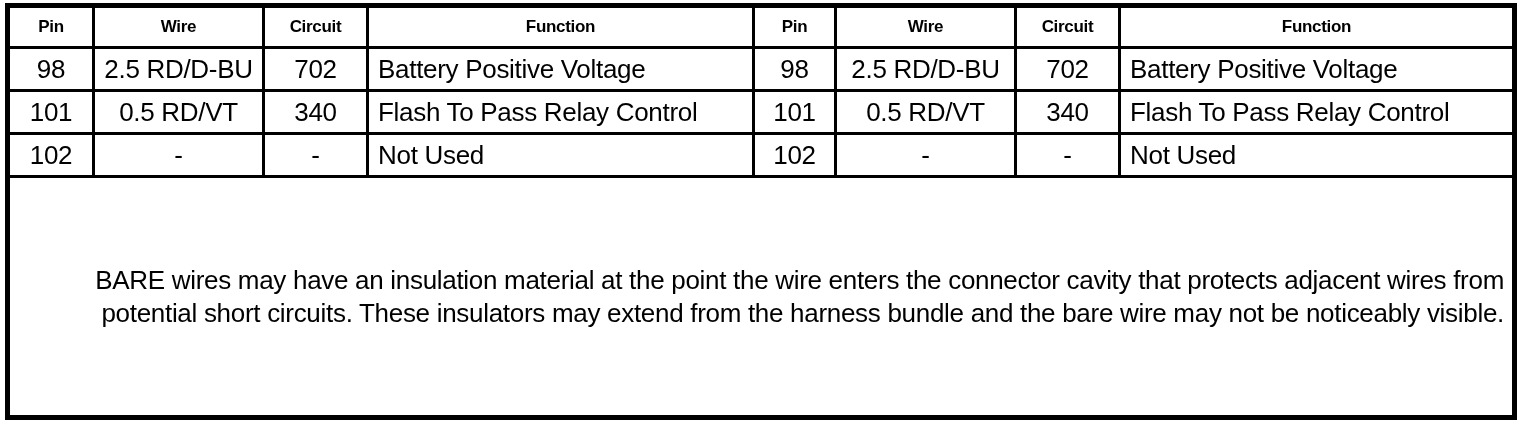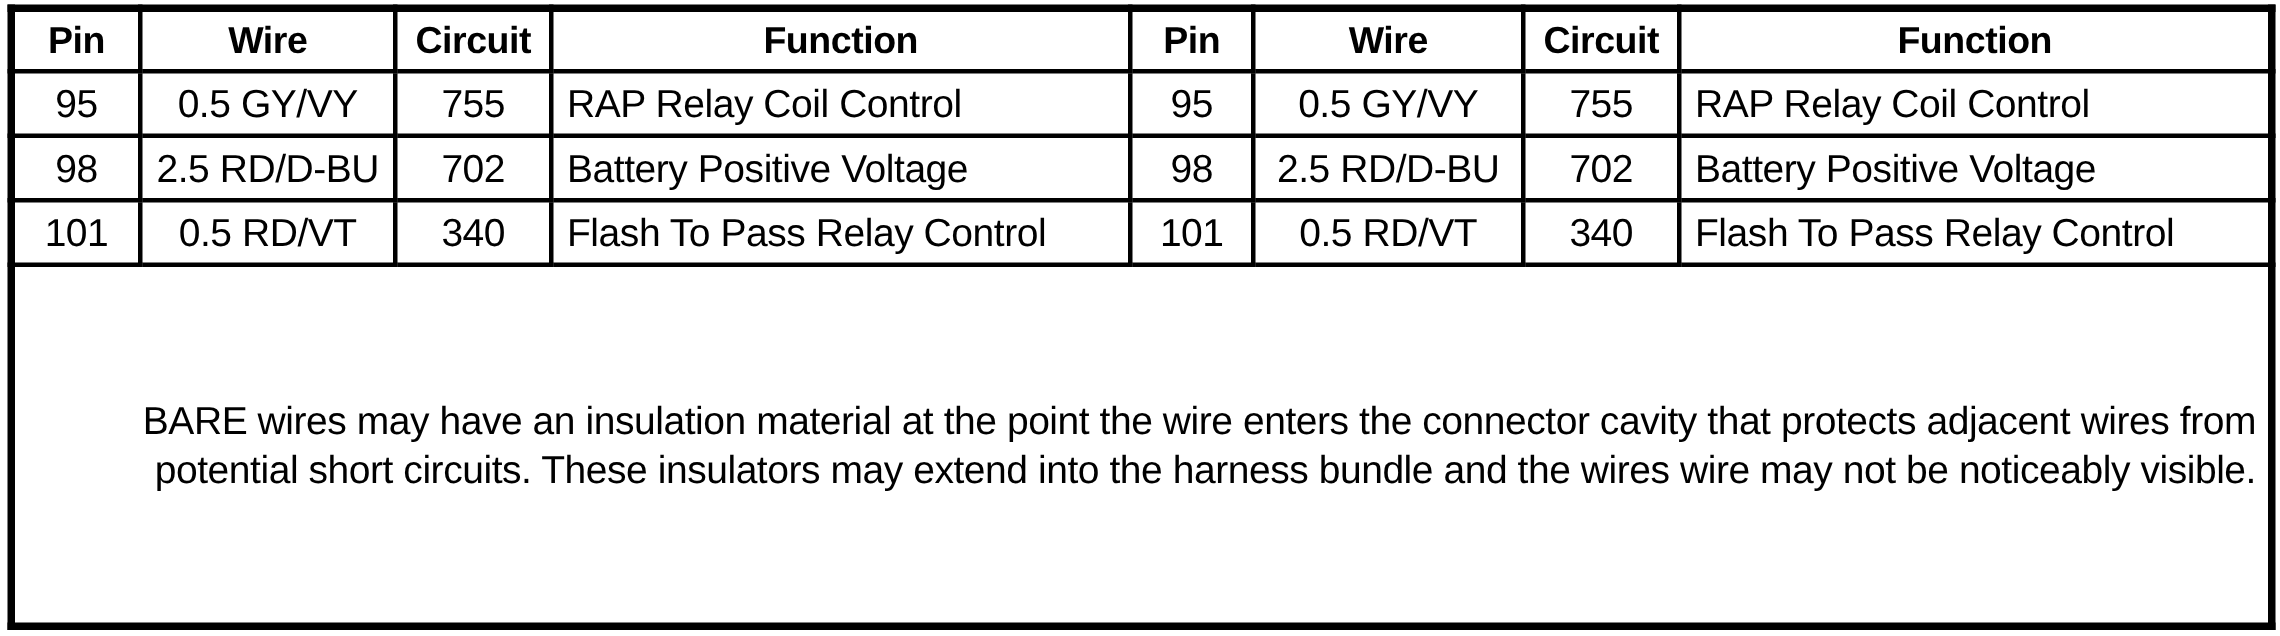"Pin" th { font-size: 25px -> 17px }
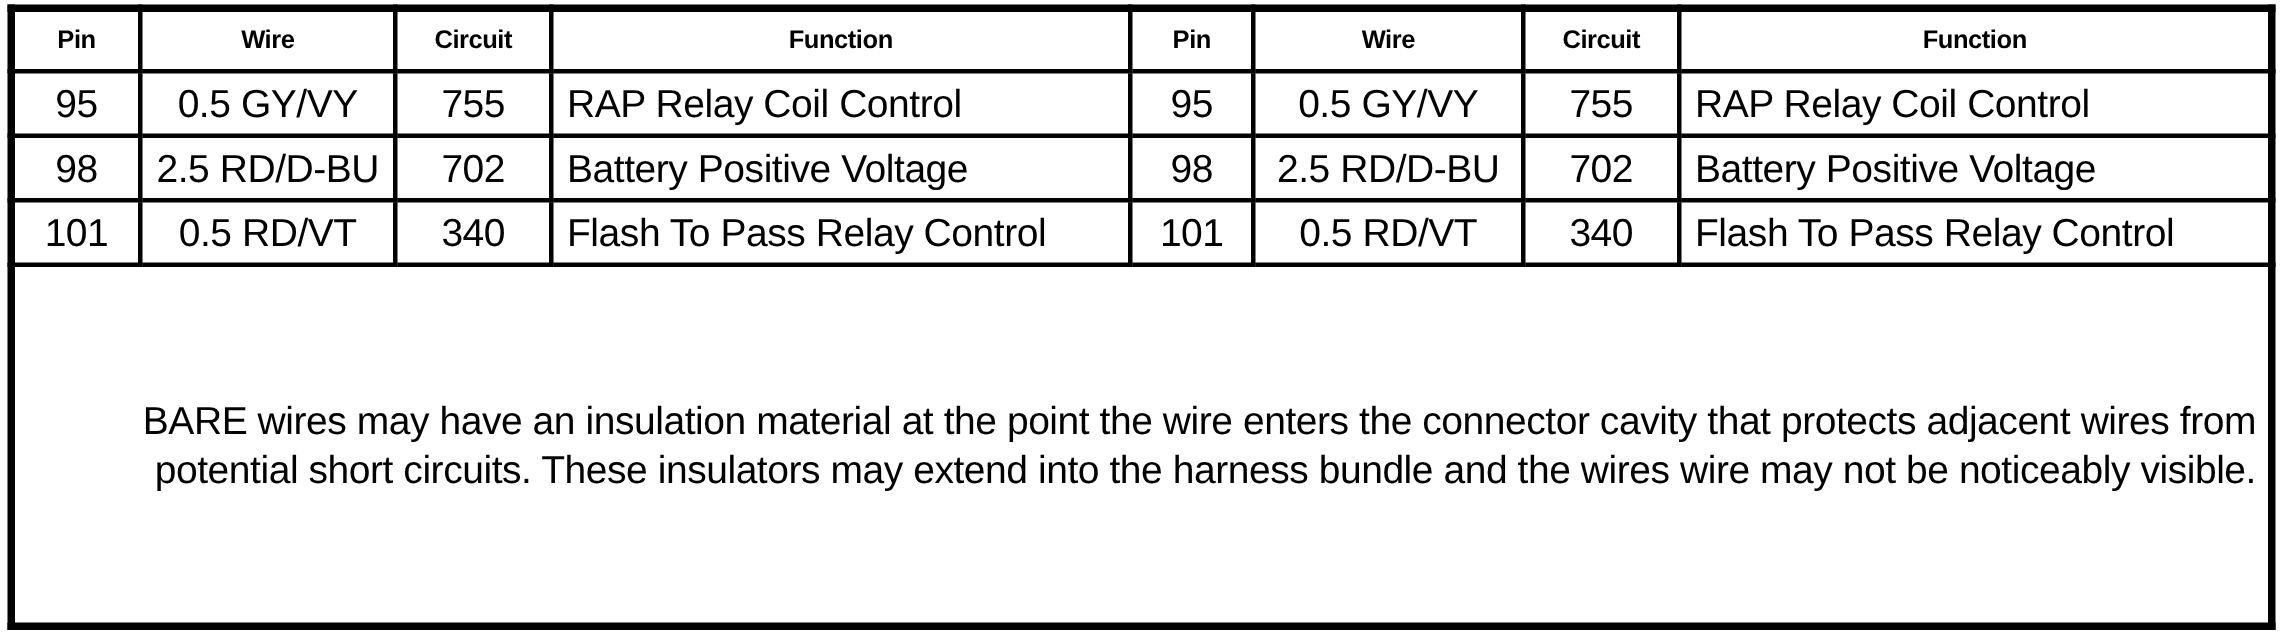"95" tr { html: <tr> <td>95</td> <td>0.5 GY/VY</td> <td>755</td> <td>RAP Relay Coil Control</td> <td>95</td> <td>0.5 GY/VY</td> <td>755</td> <td>RAP Relay Coil Control</td> </tr> -> none }
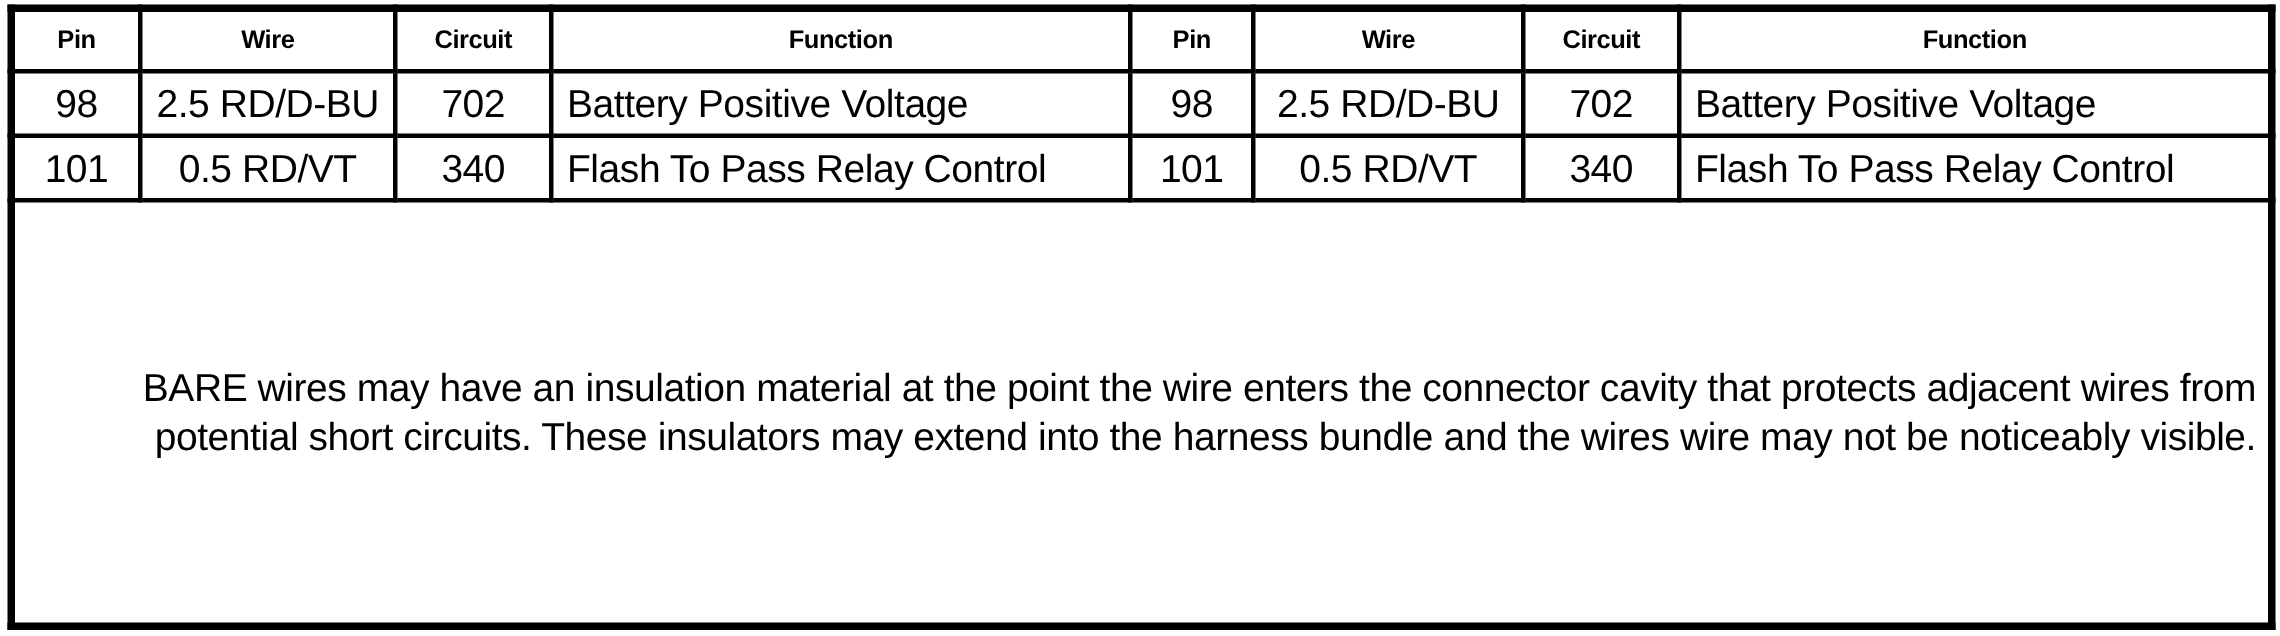"102" tr { html: none -> <tr> <td>102</td> <td>-</td> <td>-</td> <td>Not Used</td> <td>102</td> <td>-</td> <td>-</td> <td>Not Used</td> </tr> }
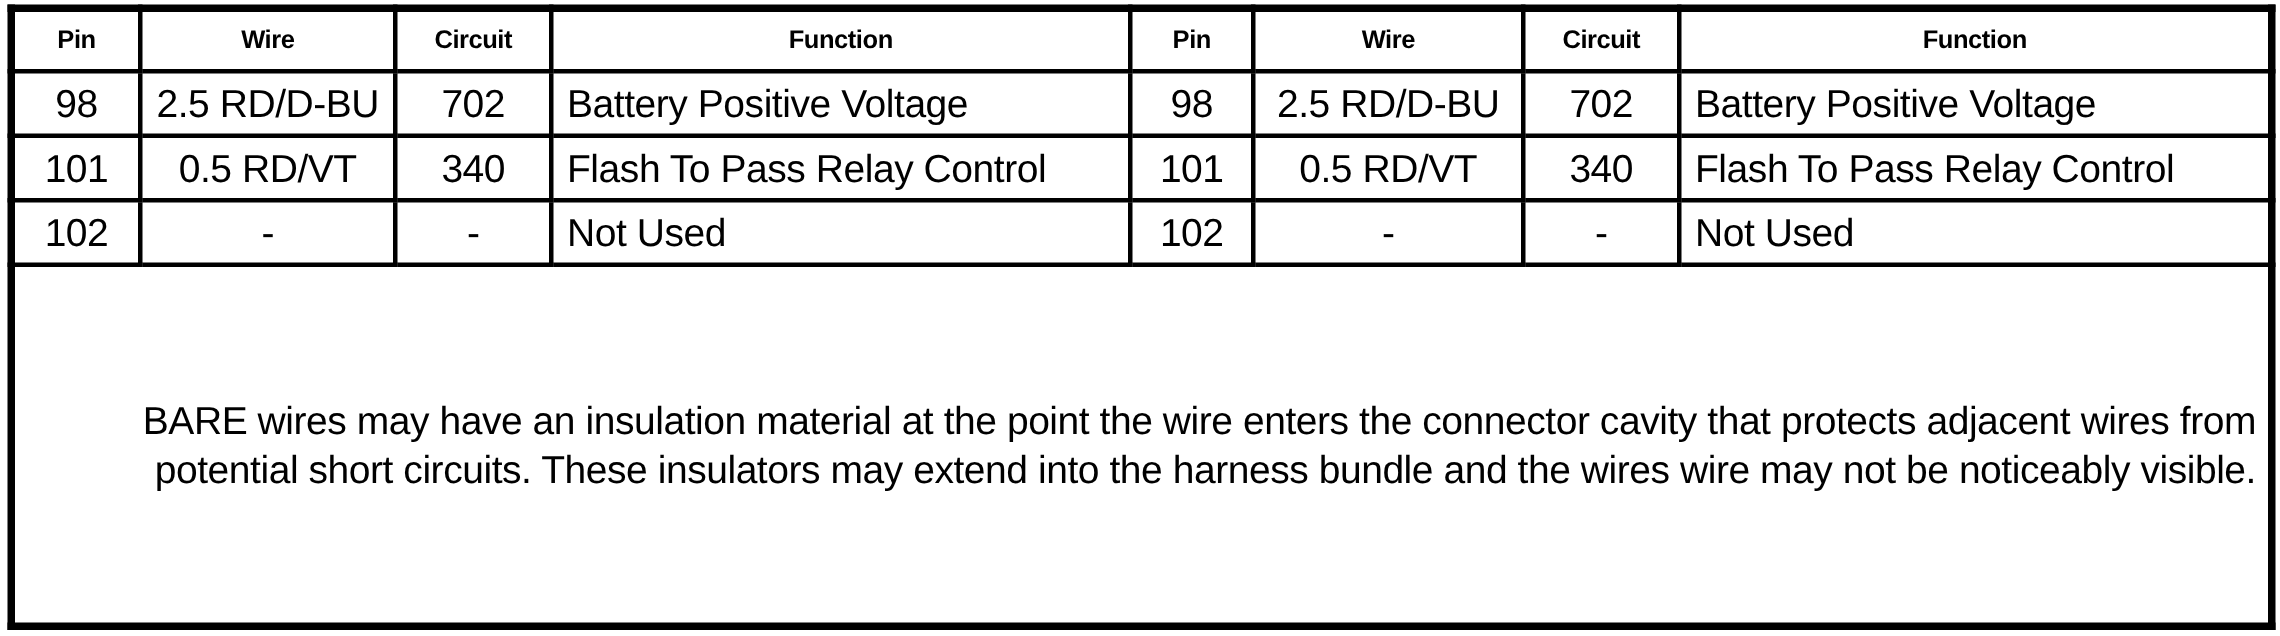"potential short circuits. These" div { text: into the harness bundle and the wires -> from the harness bundle and the bare }
